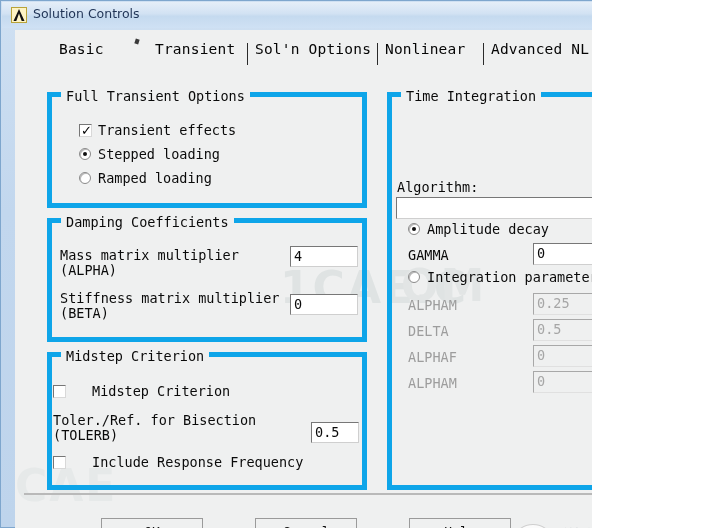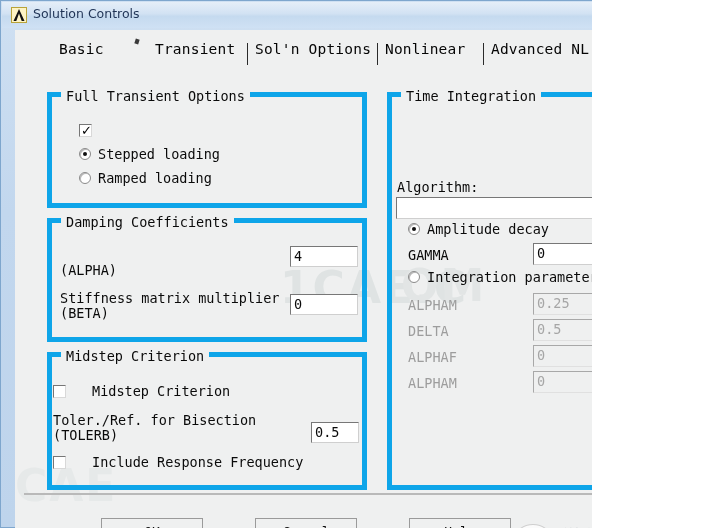"Transient effects" div.lbl { html: none -> <div>Transient effects</div> }
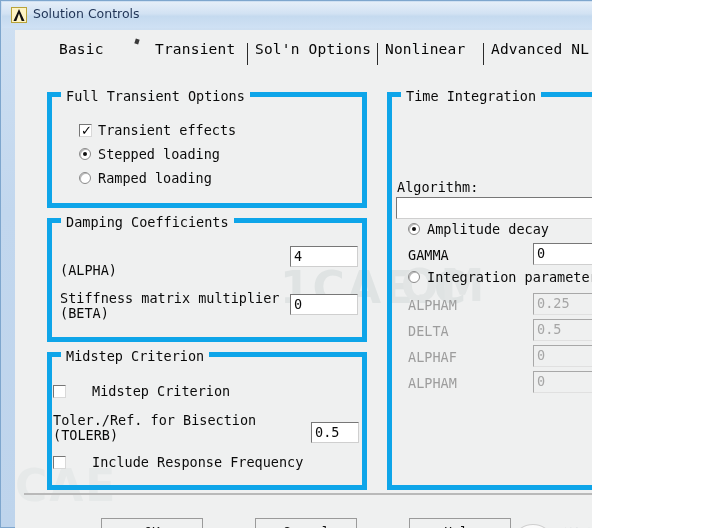"Mass matrix multiplier" div.lbl { html: none -> <div>Mass matrix multiplier</div> }
